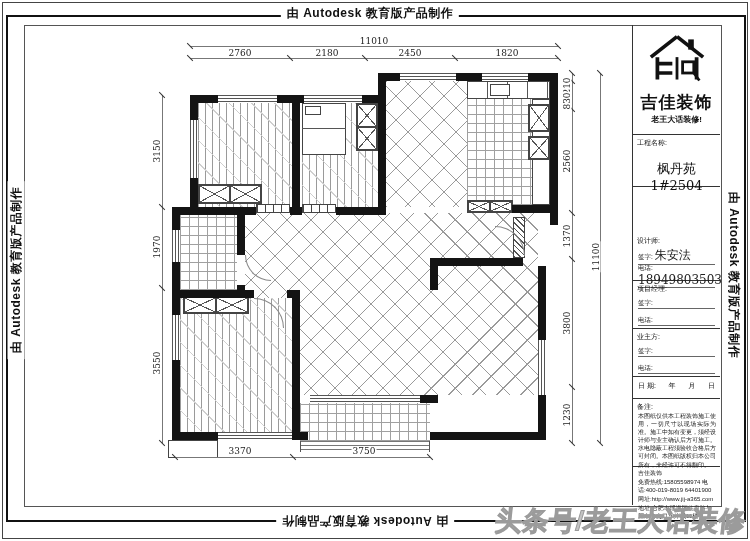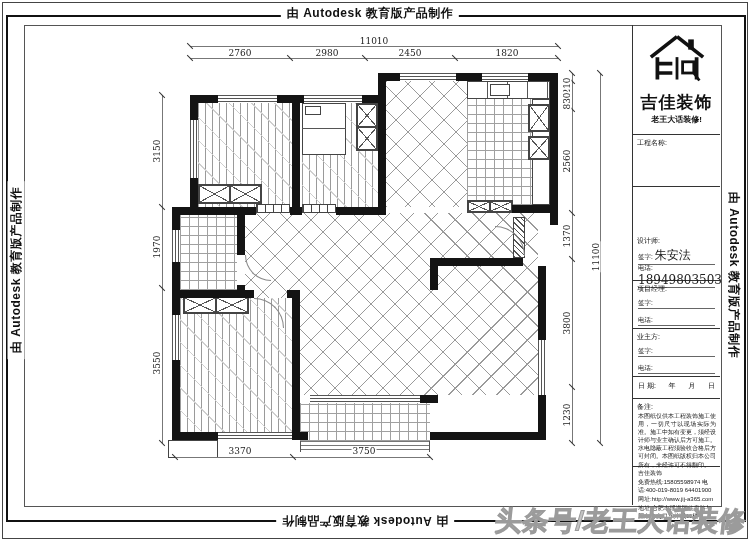"2980" div.dlabel { text: 2980 -> 2180 }
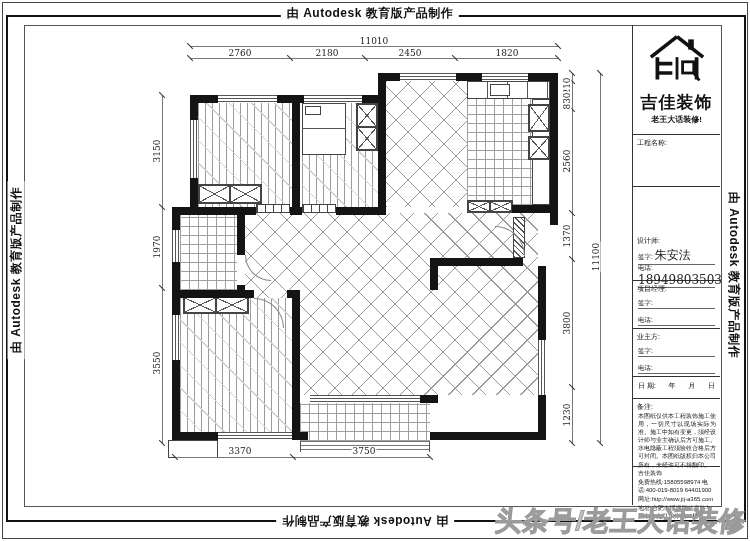"枫丹苑1#2504" div.bigval { html: none -> <div>枫丹苑1#2504</div> }
